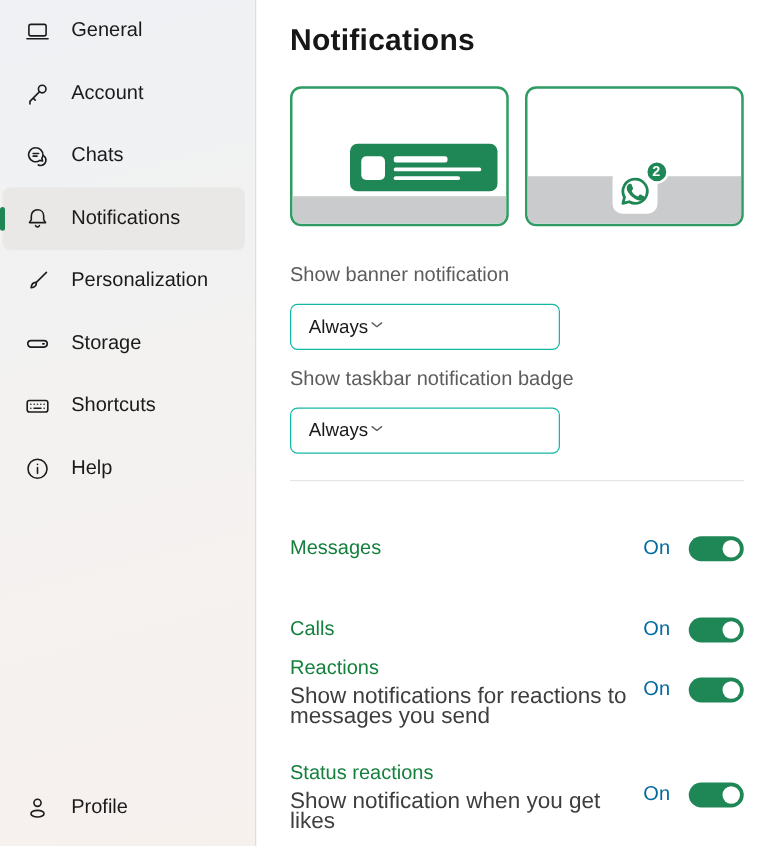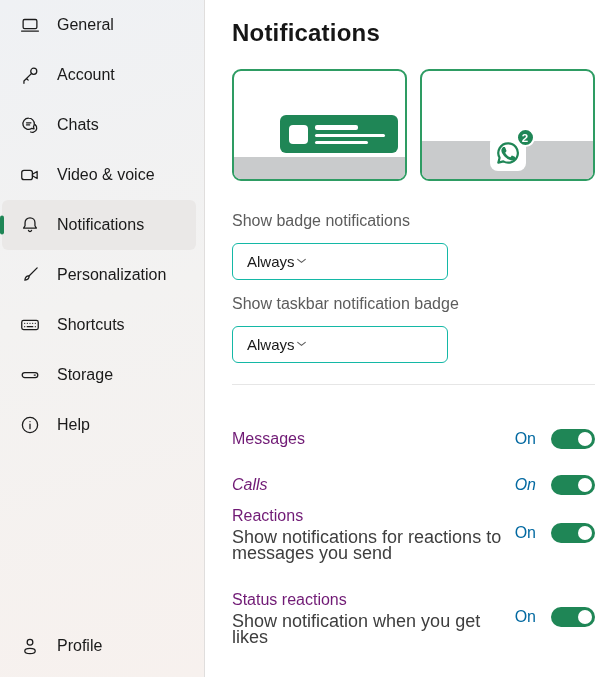"Video & voice" div.nav-item { html: <div> <span> <svg> <rect></rect> <path></path> </svg> </span> <span>Video &amp; voice</span> </div> -> none }
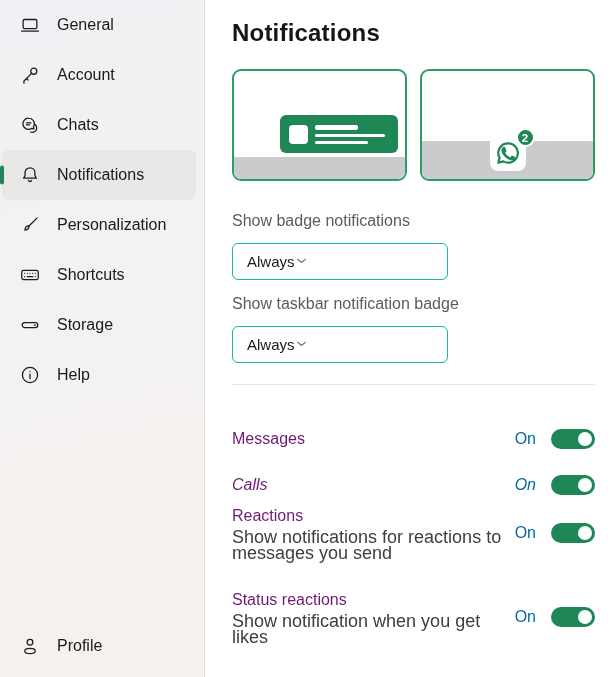"Show badge notifications" div.field-label { text: badge notifications -> banner notification }
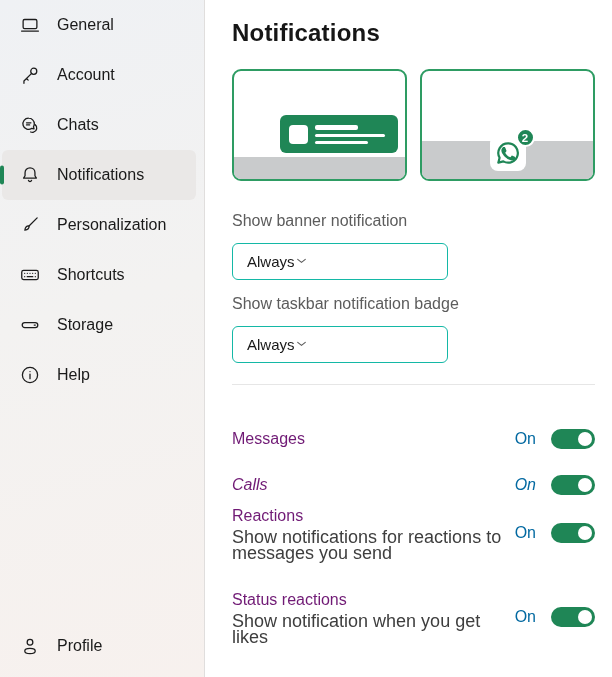"Shortcuts" div.nav-item { order: before "Storage" -> after "Storage" }
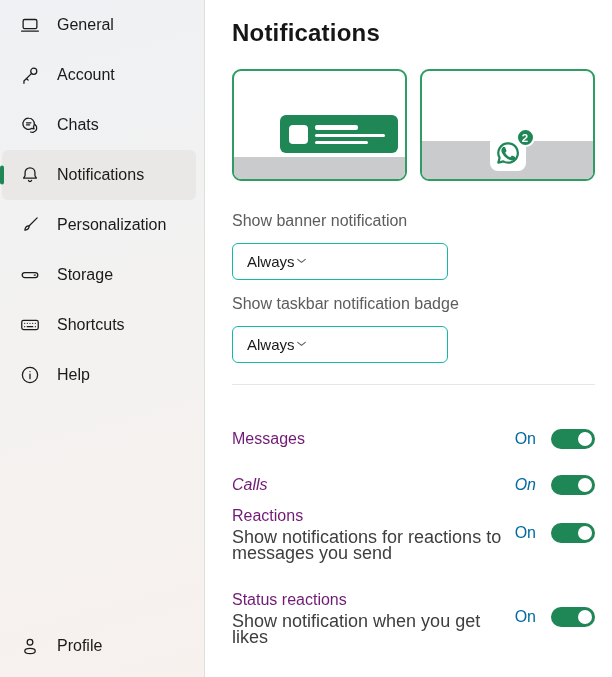"Messages" .row-label { color: #701a75 -> #15803d }
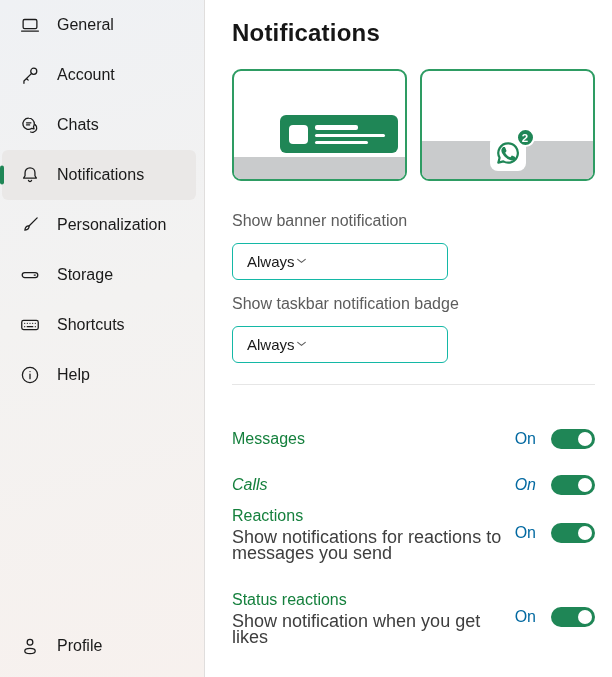"Calls" .row-m2 { font-style: italic -> none; margin-top: 25px -> 44px }
